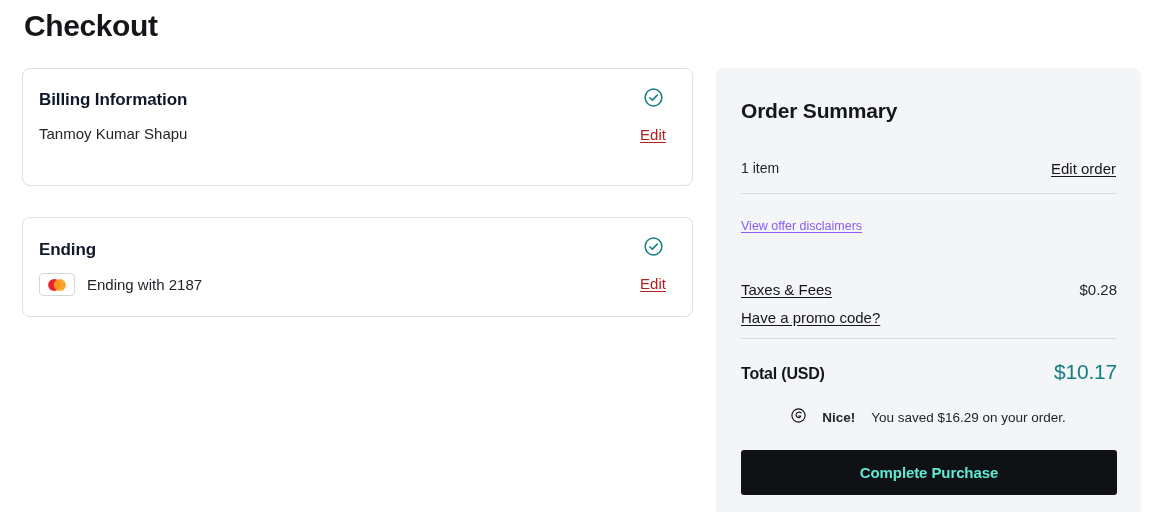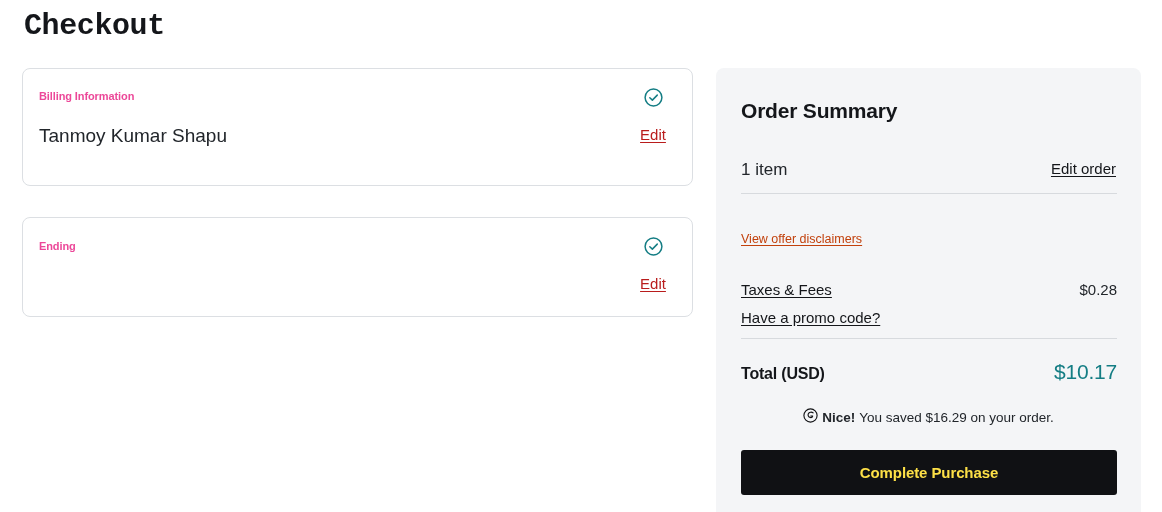"Checkout" #page-title { font-family: Liberation Mono, monospace -> none }
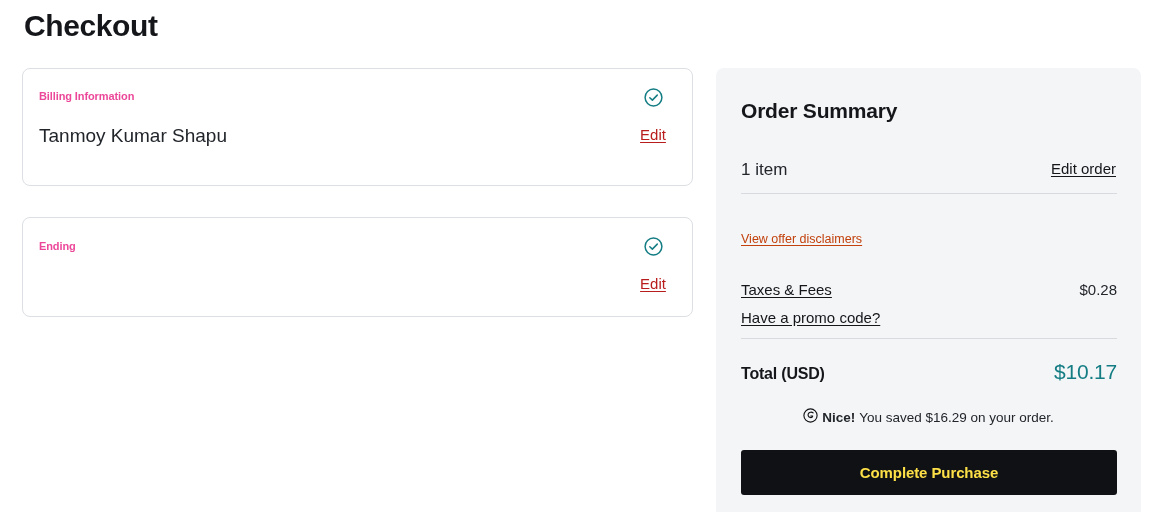"Billing Information" .card-title { color: #ec4899 -> #0f172a; font-size: 11px -> 17px }
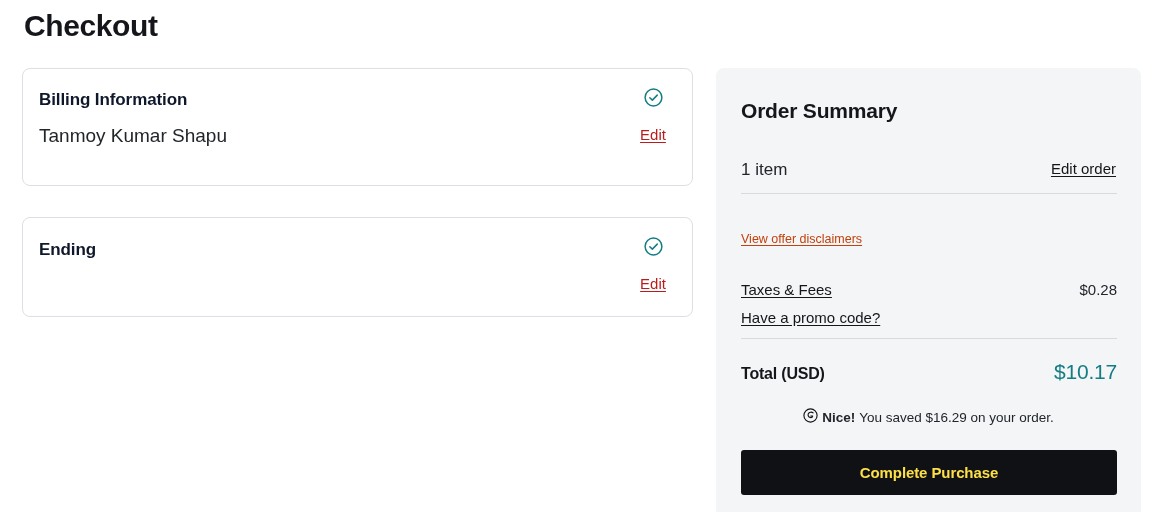"Tanmoy Kumar Shapu" .card-line { font-size: 19px -> 15px }
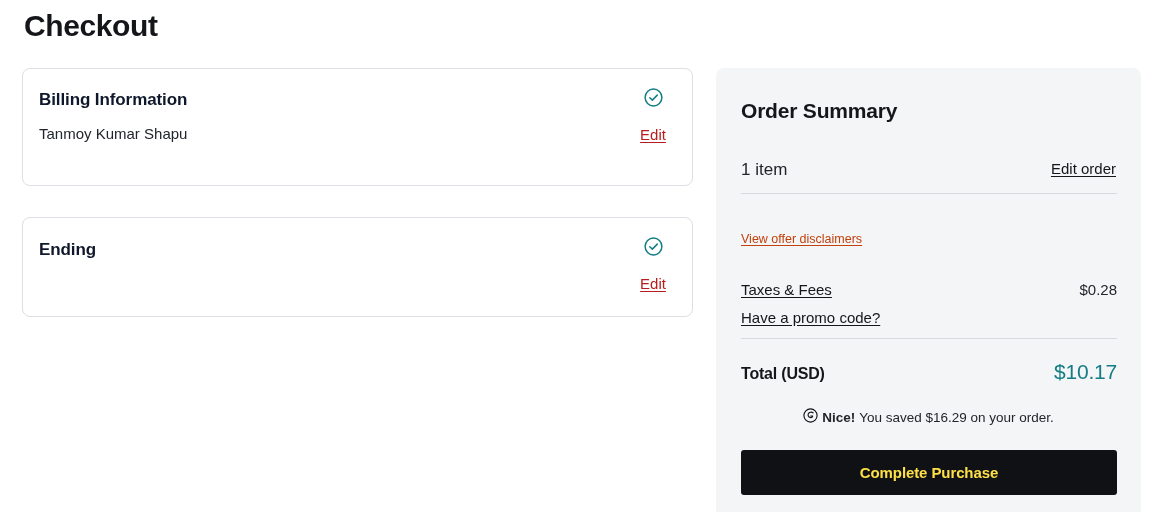"1 item" #item-count { font-size: 17px -> 14px }
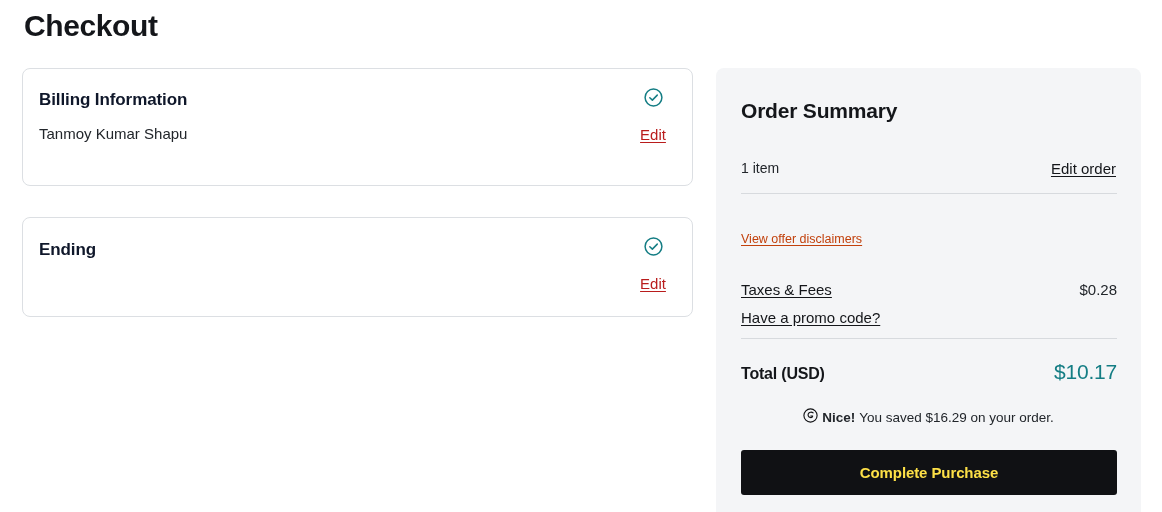"View offer disclaimers" #disclaimers-link { color: #c2410c -> #8b5cf6; margin-top: 13px -> none }
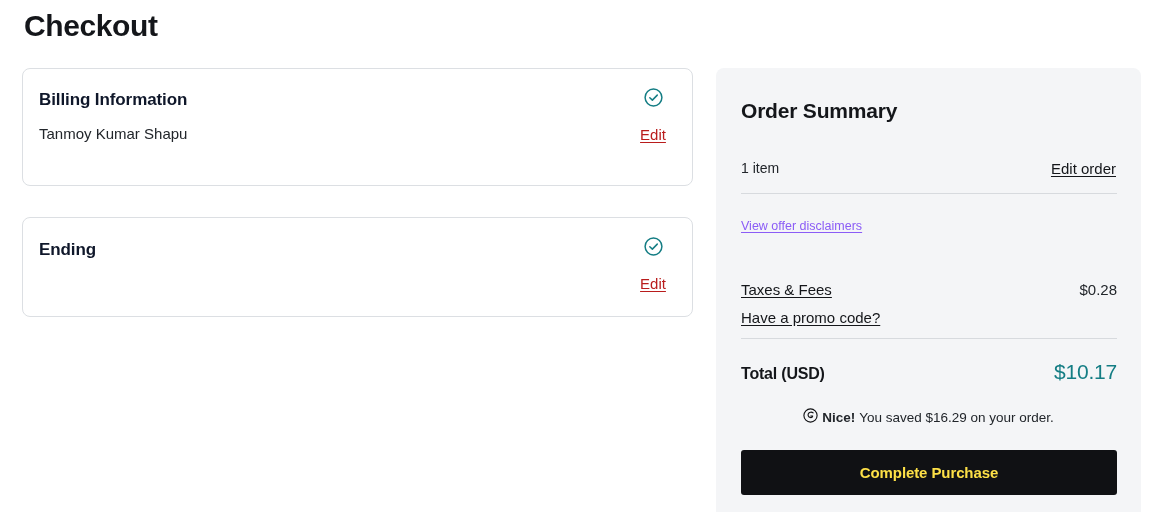"Ending with 2187" div { html: none -> <div> <span> <svg> <circle></circle> <circle></circle> </svg> </span> <span>Ending with 2187</span> </div> }
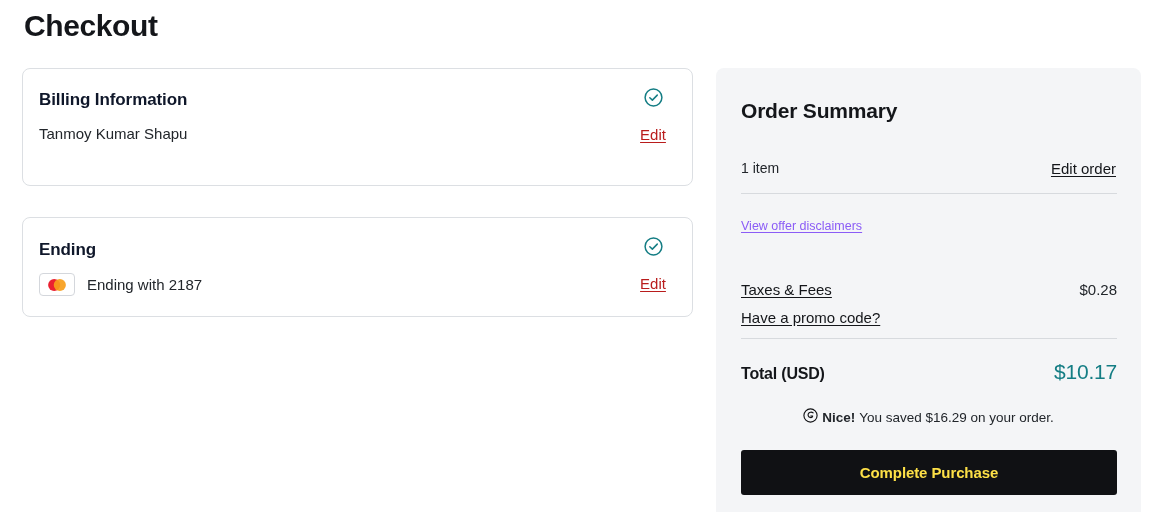"Nice!" #savings-note { gap: 4px -> 16px }
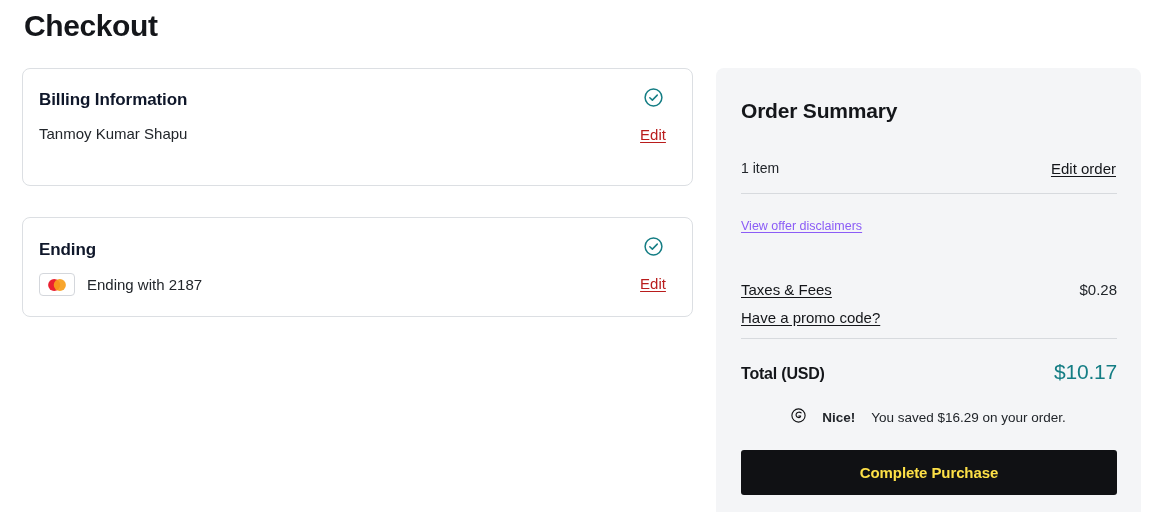"Complete Purchase" #complete-purchase-button { color: #fde047 -> #5eead4 }
